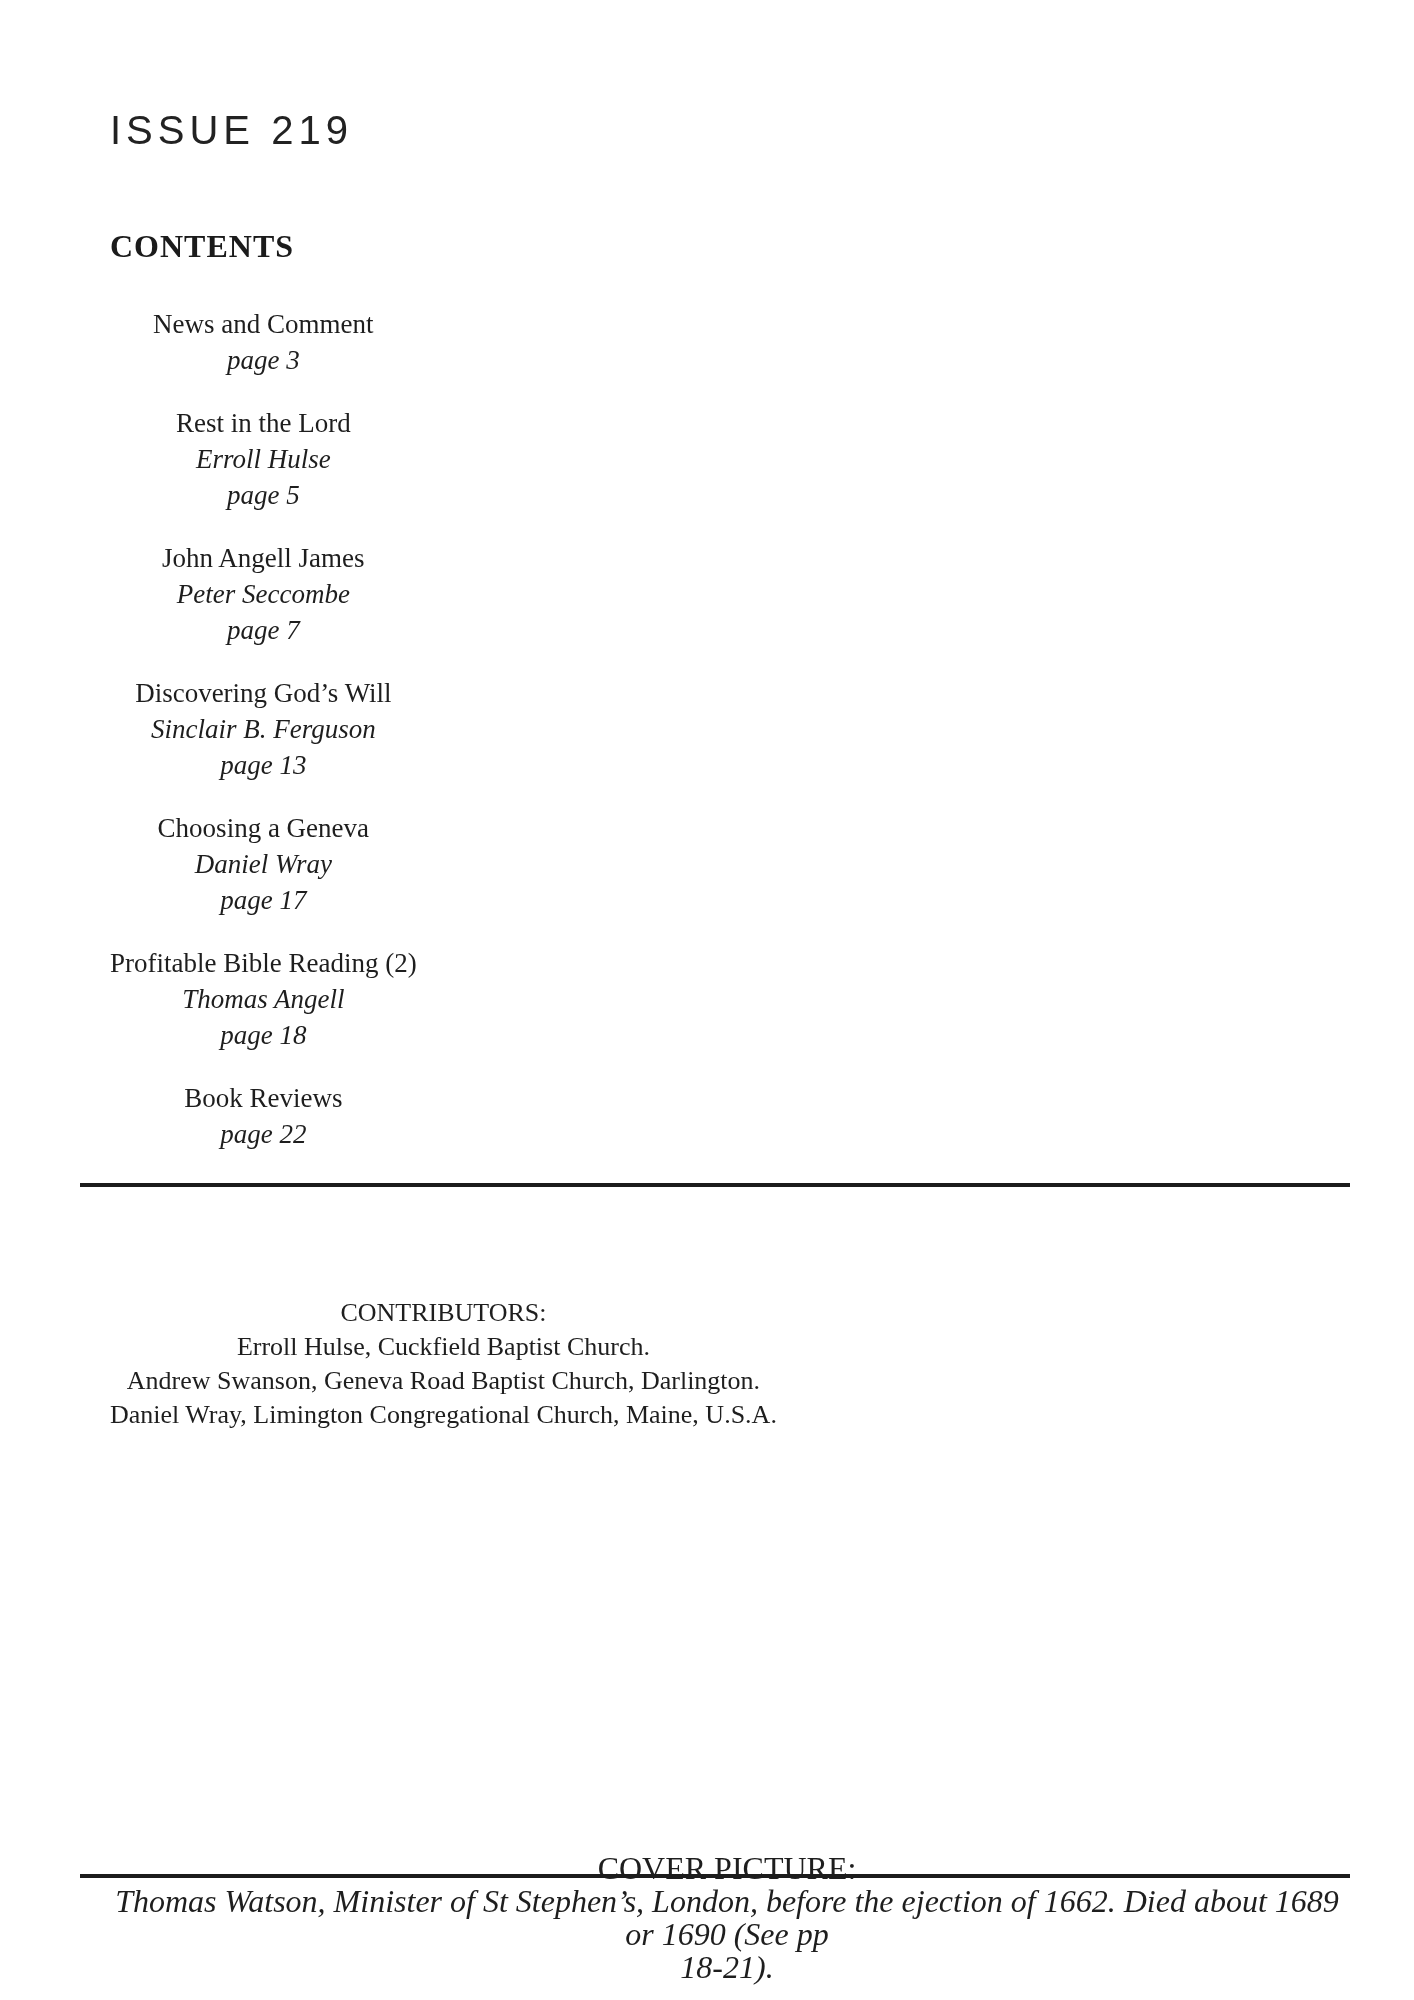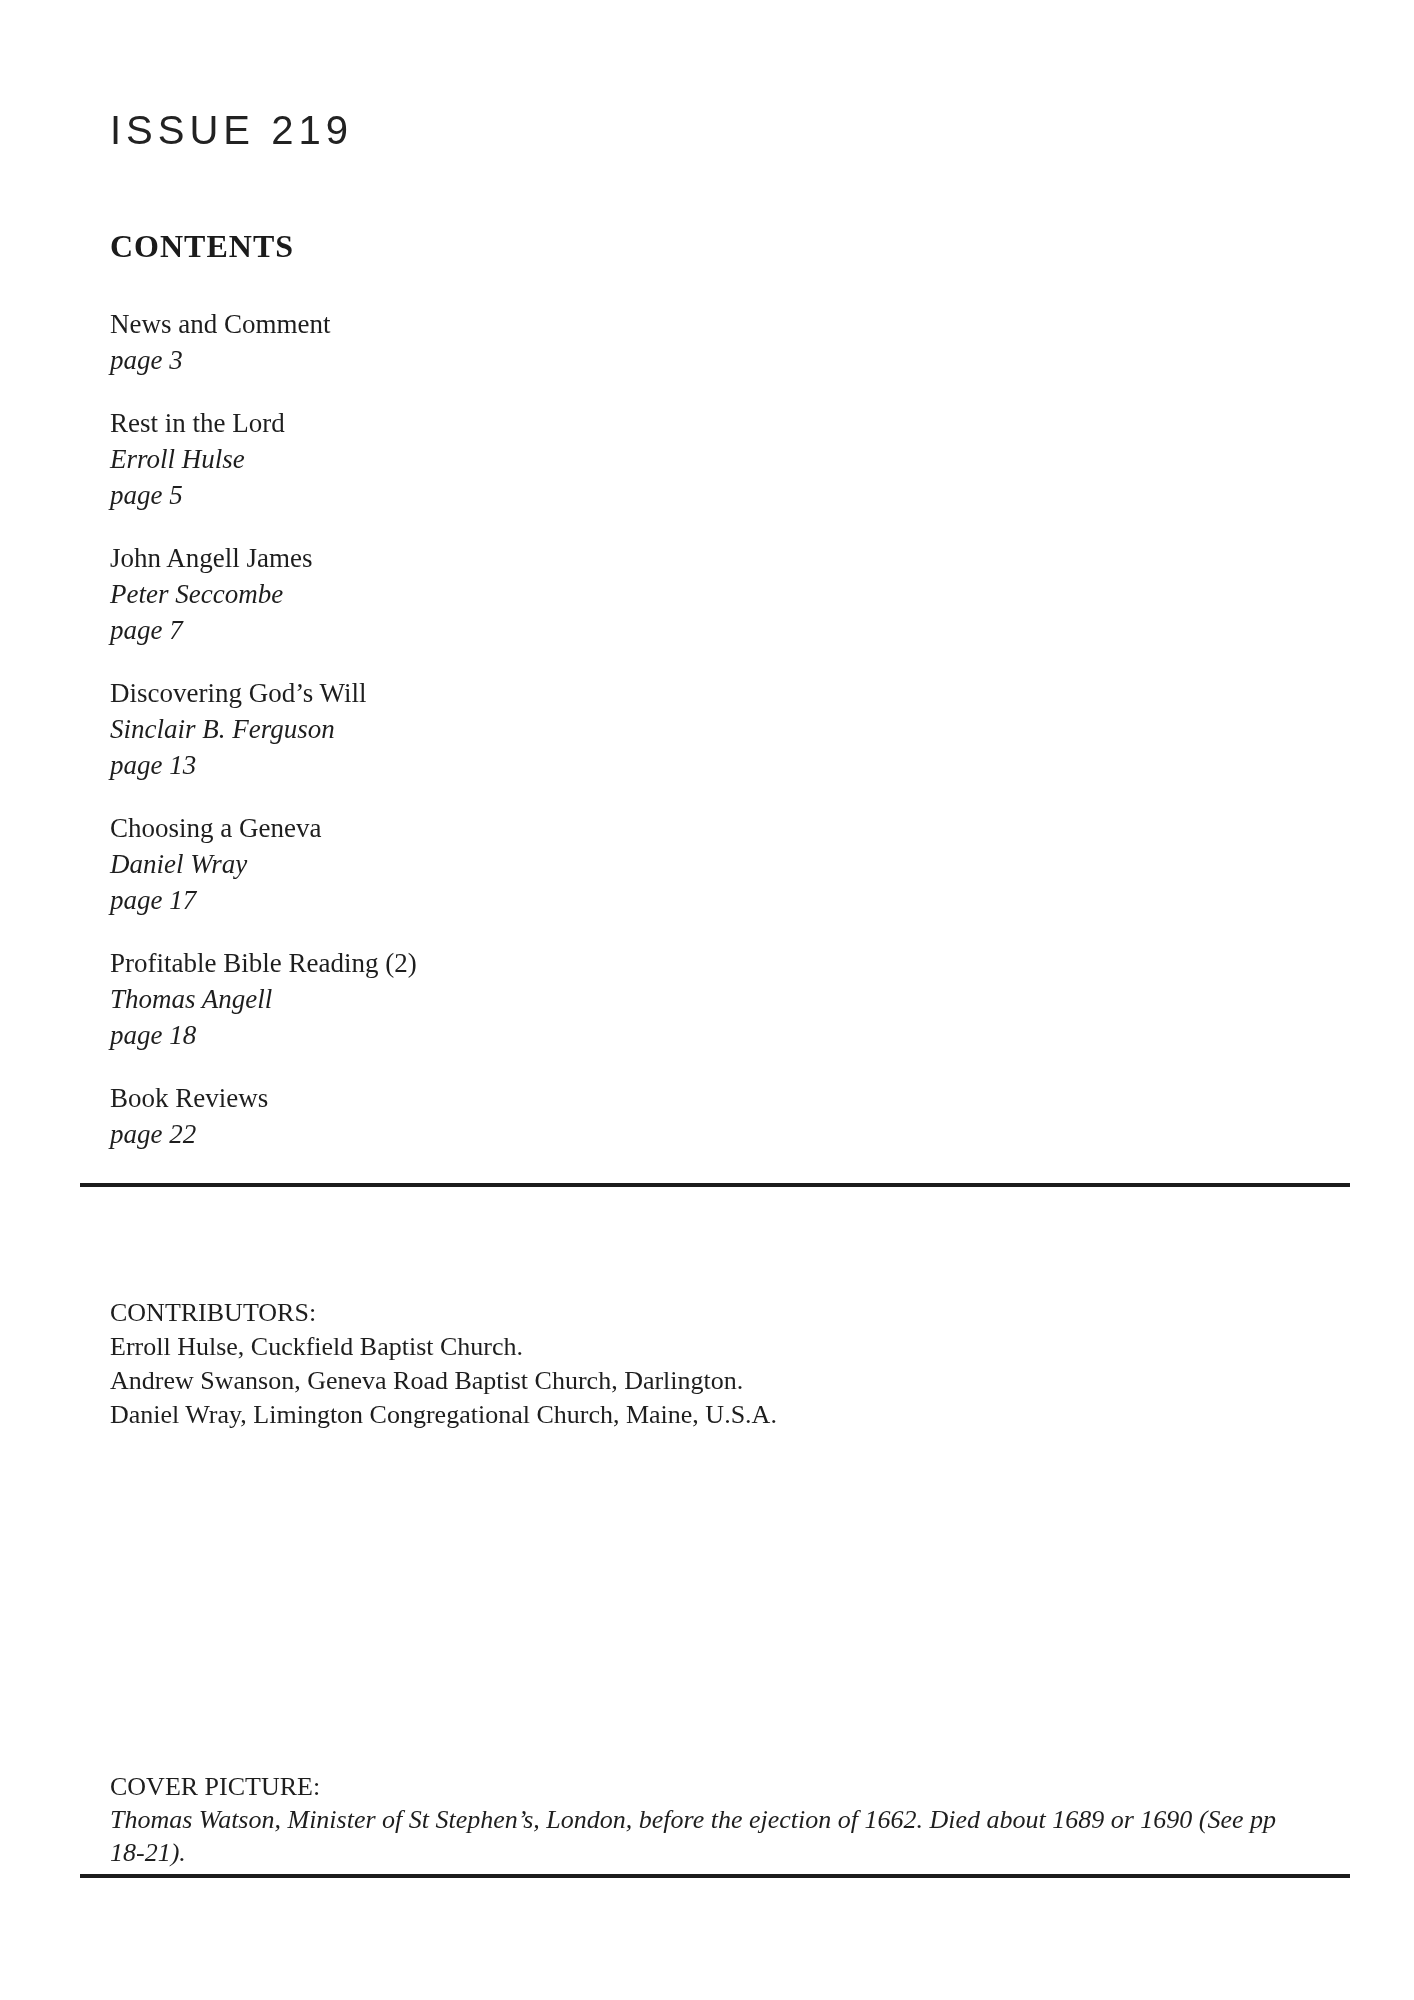"ISSUE 219" * { text-align: none -> center }
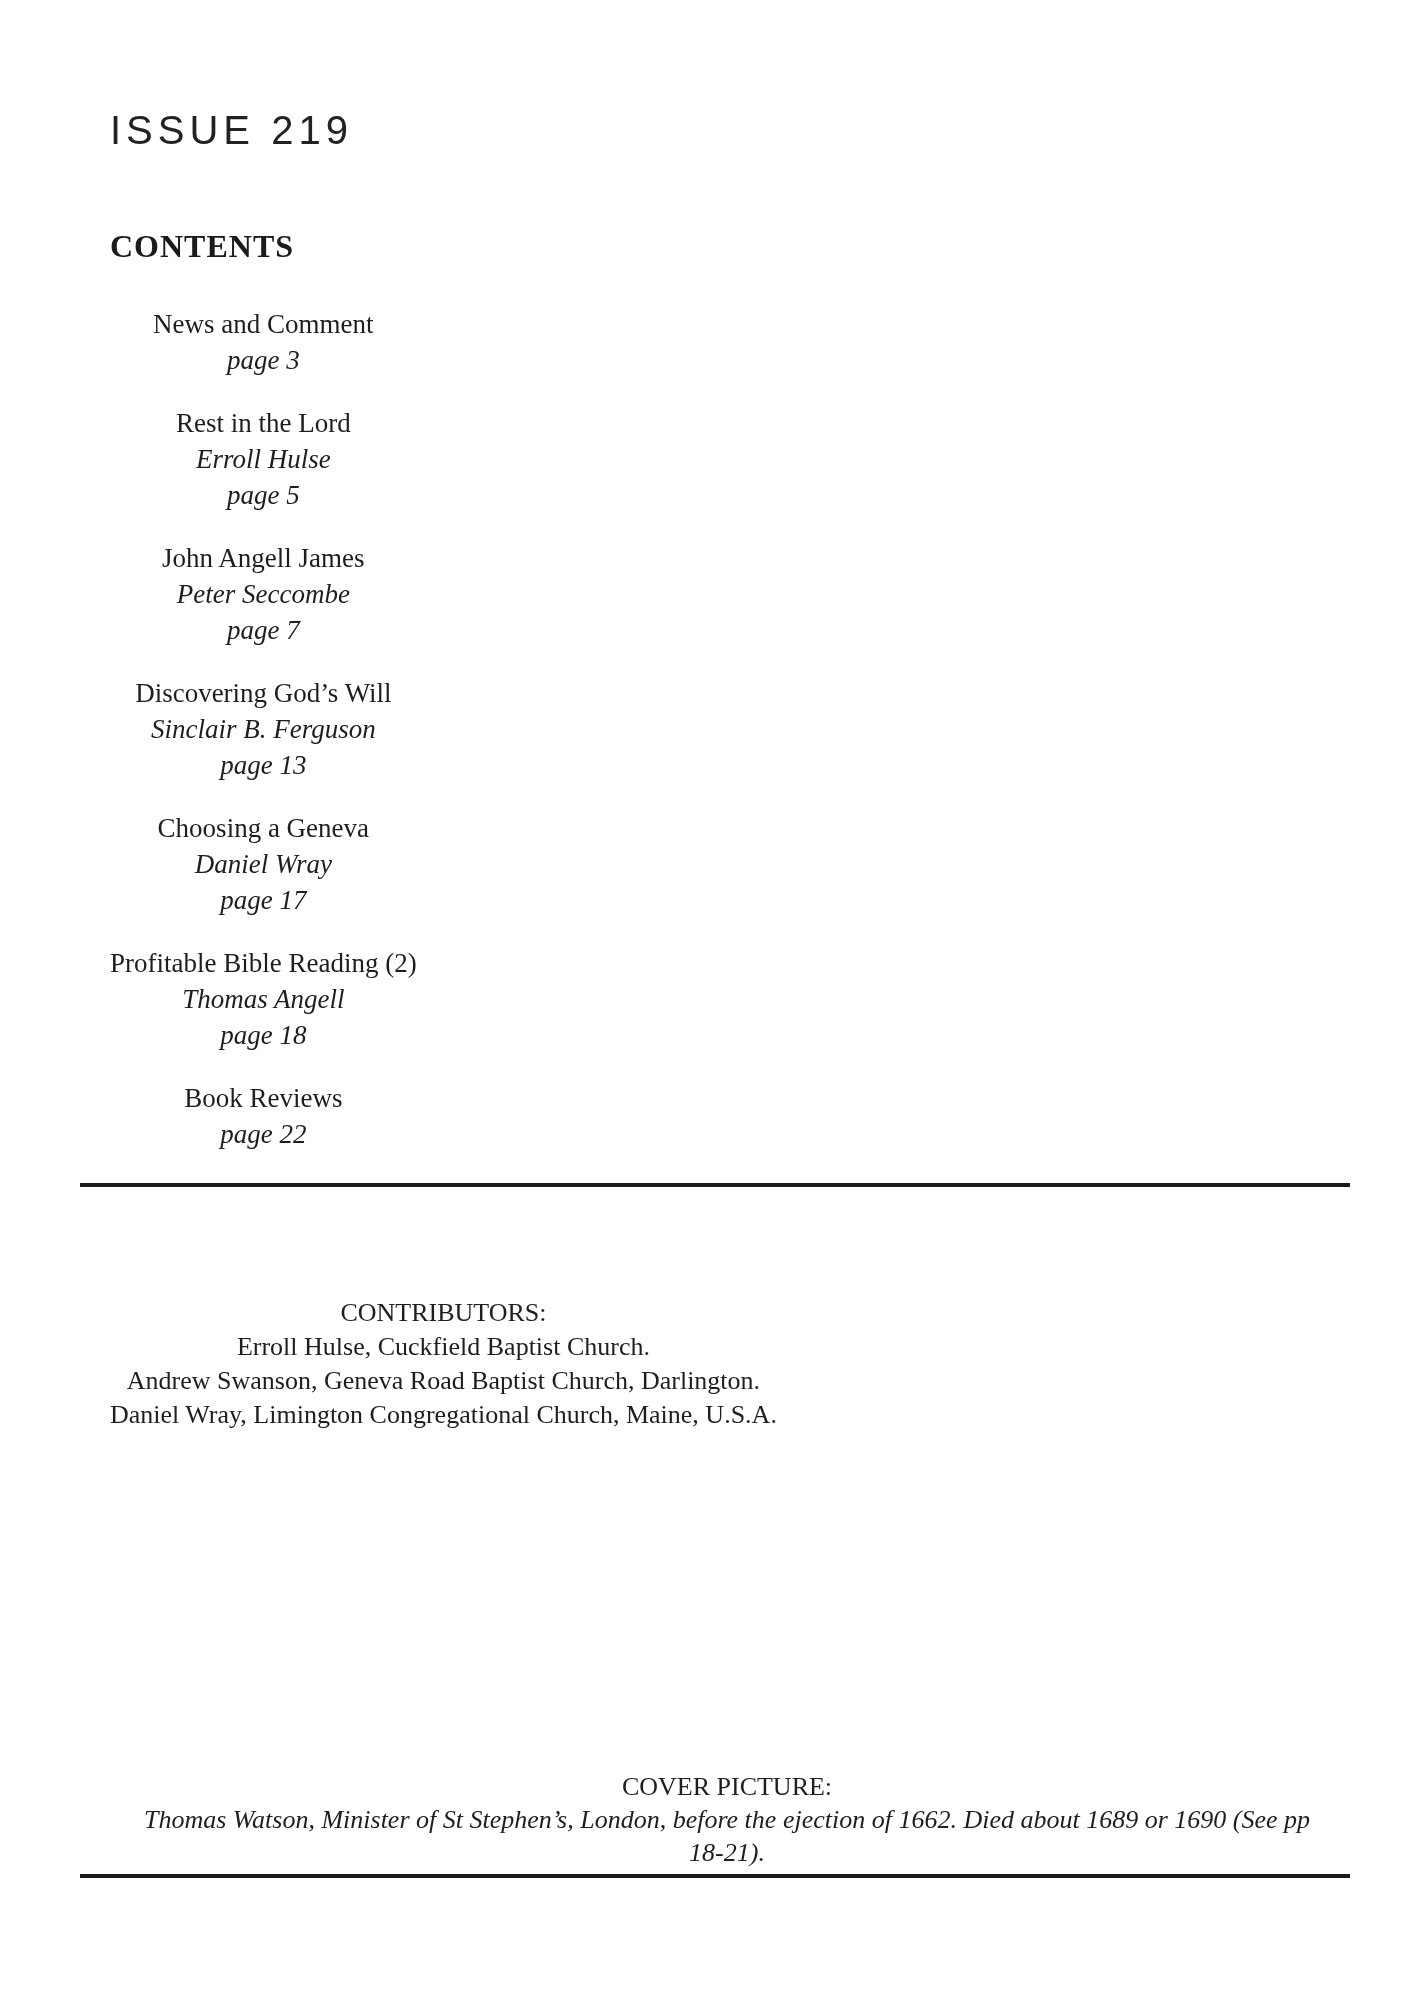"COVER PICTURE:" .cover { font-size: 26px -> 32px; top: 1770px -> 1852px }
